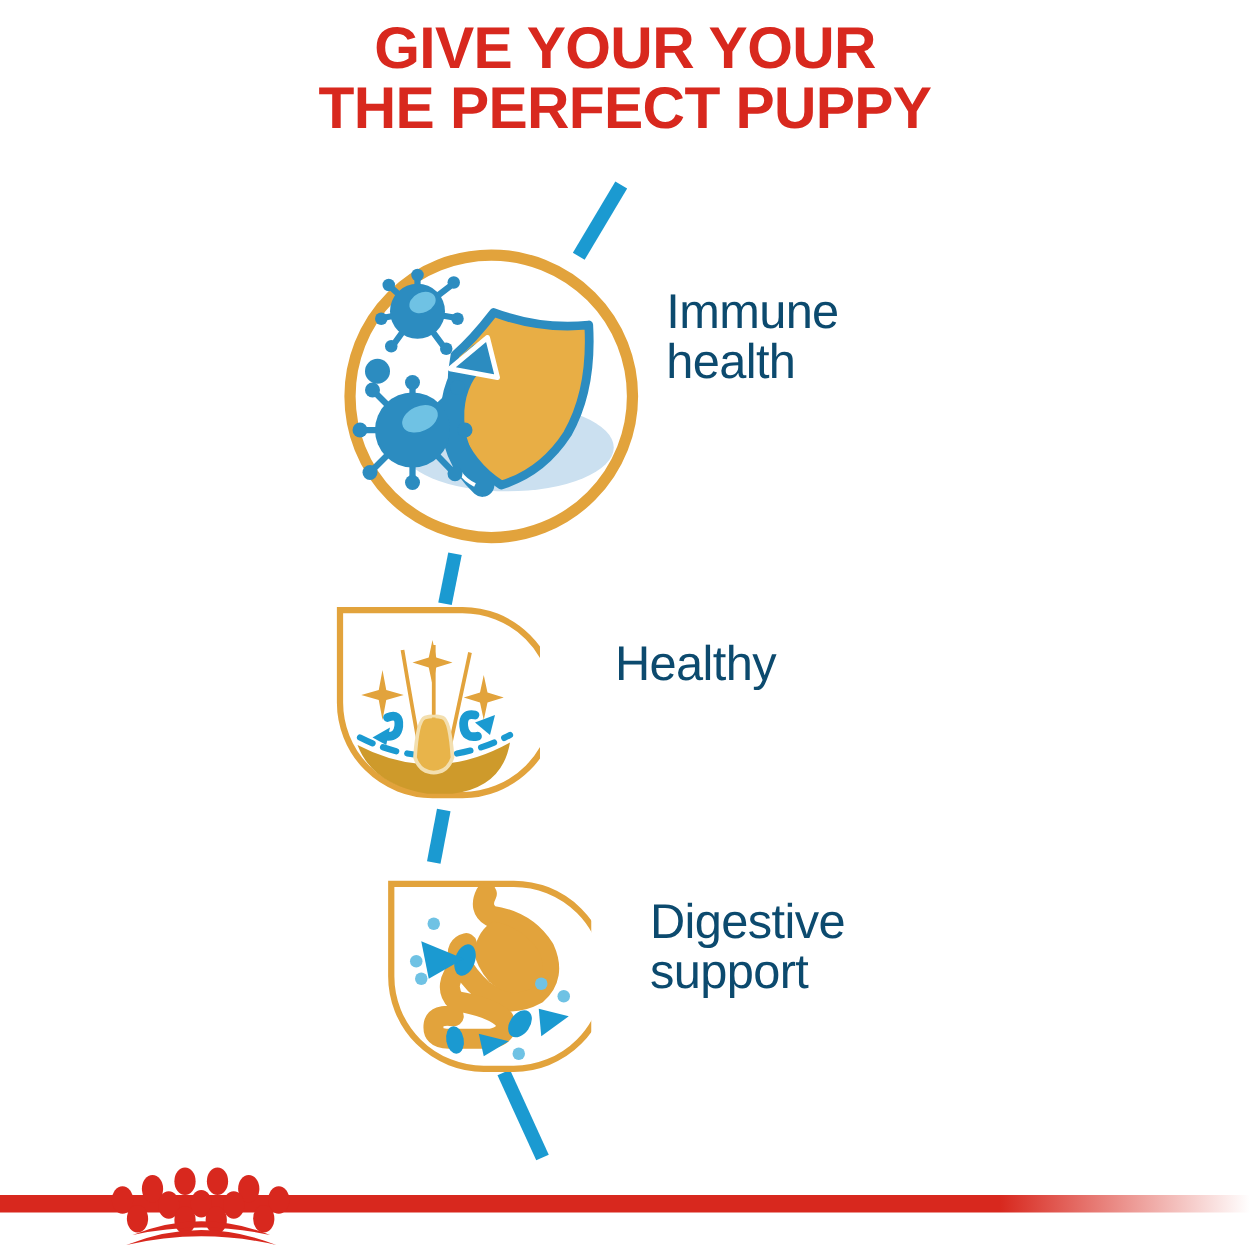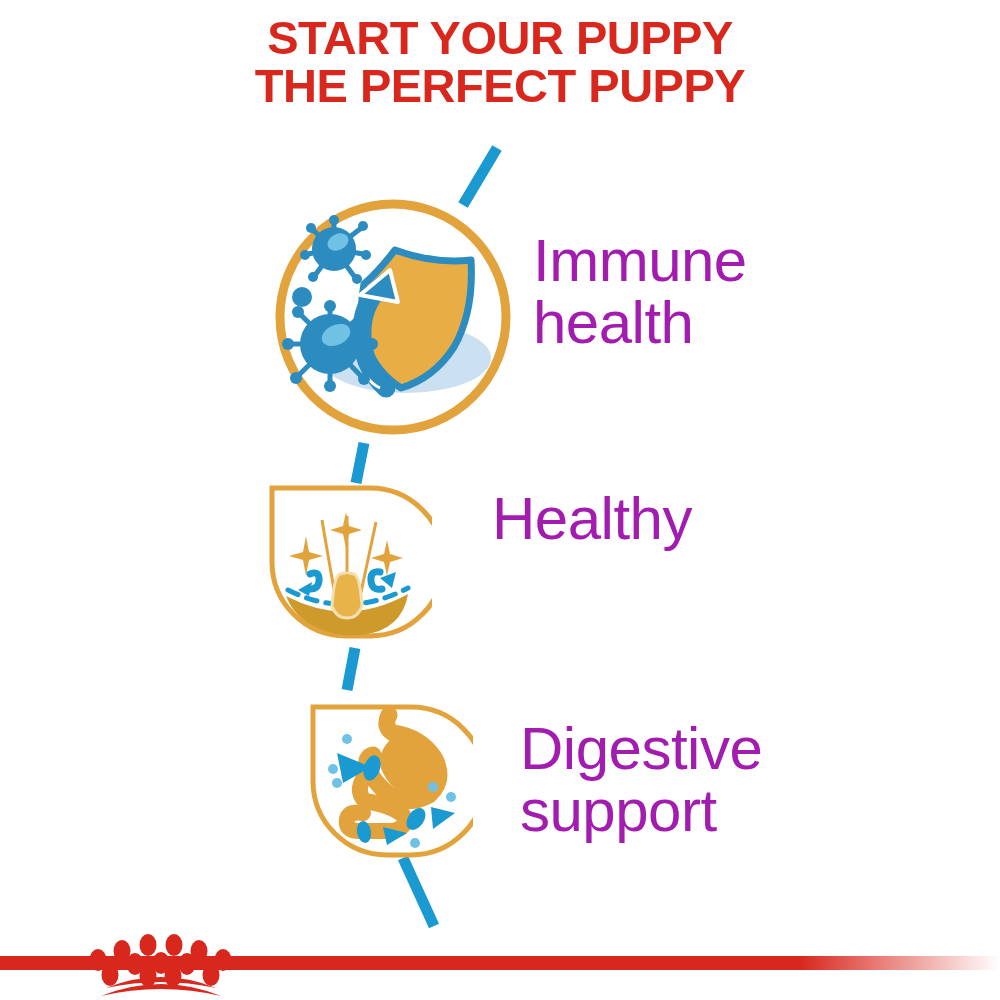"START YOUR PUPPY" span.line { text: START YOUR PUPPY -> GIVE YOUR YOUR }
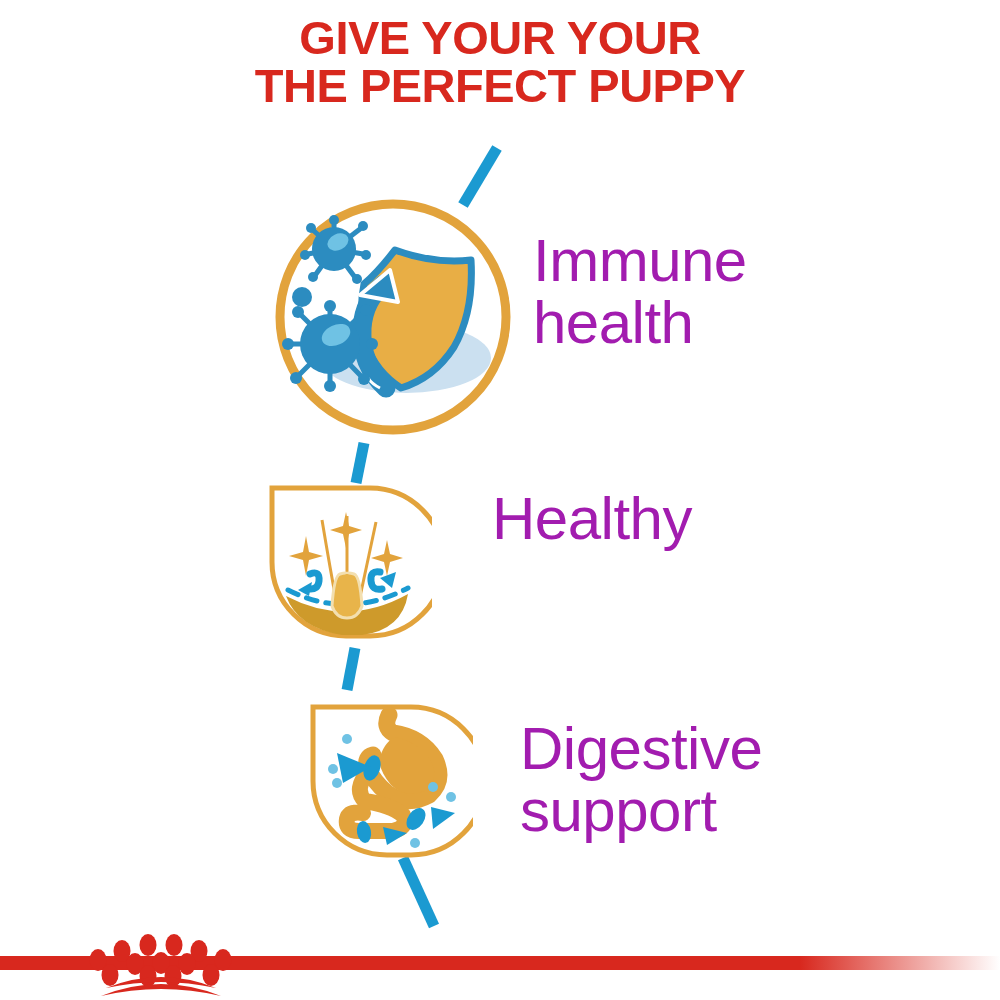"Immune" .benefit-label { color: #a21caf -> #0c4a6e; font-size: 60px -> 39px }
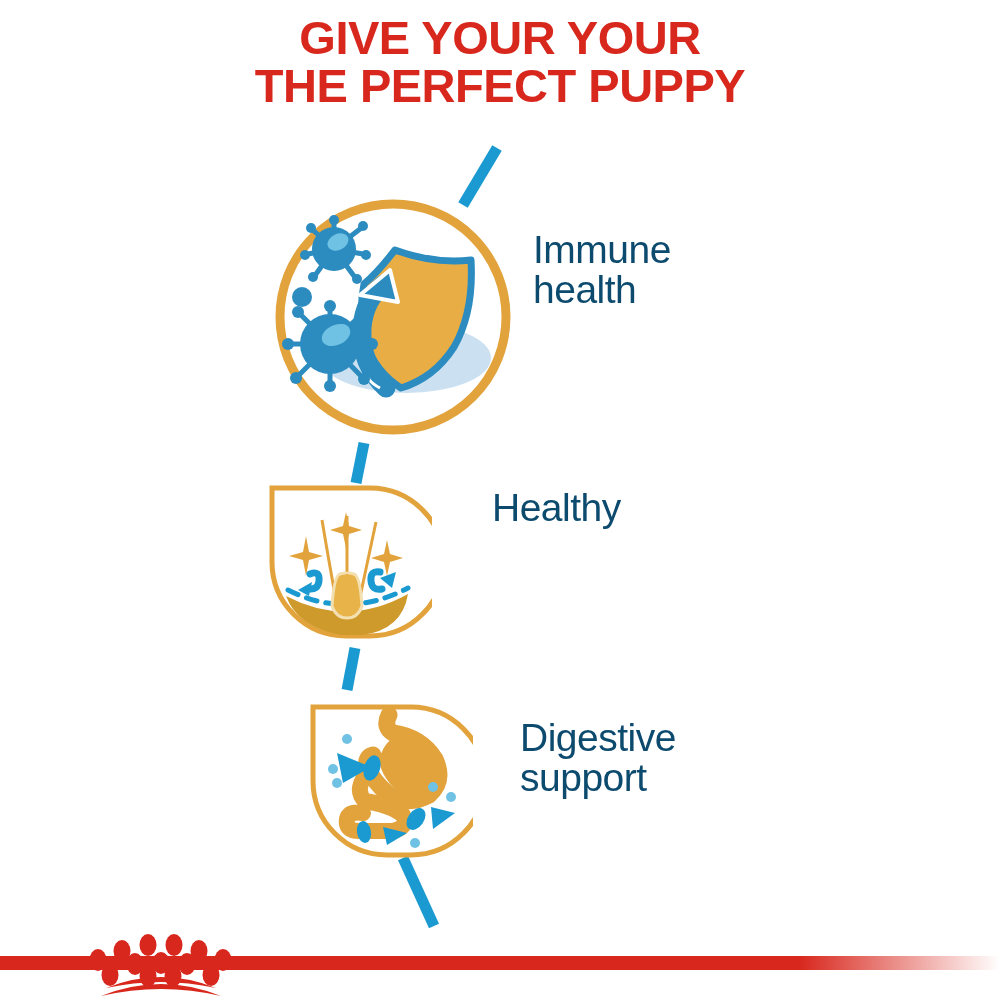"Healthy" #row-skin .benefit-label { top: 488px -> 512px }
